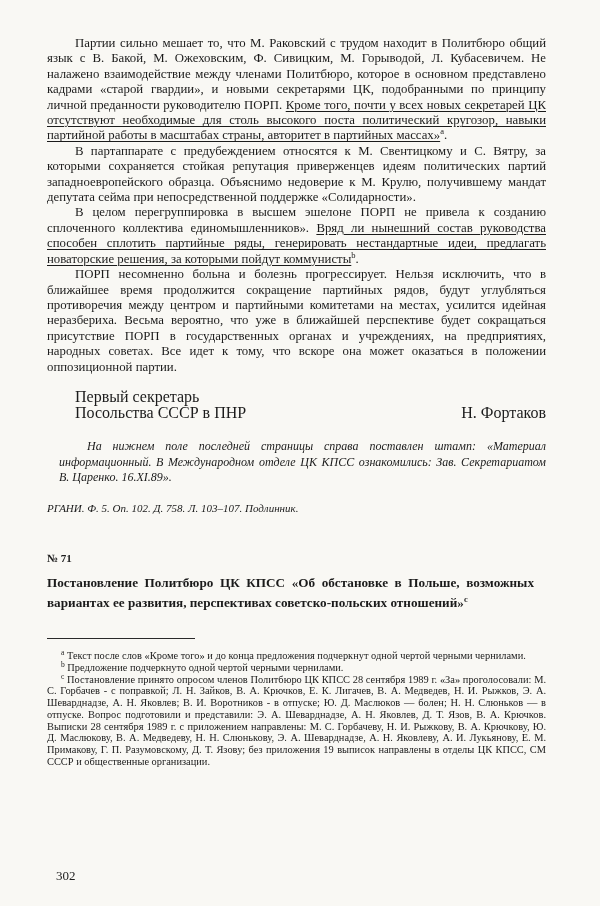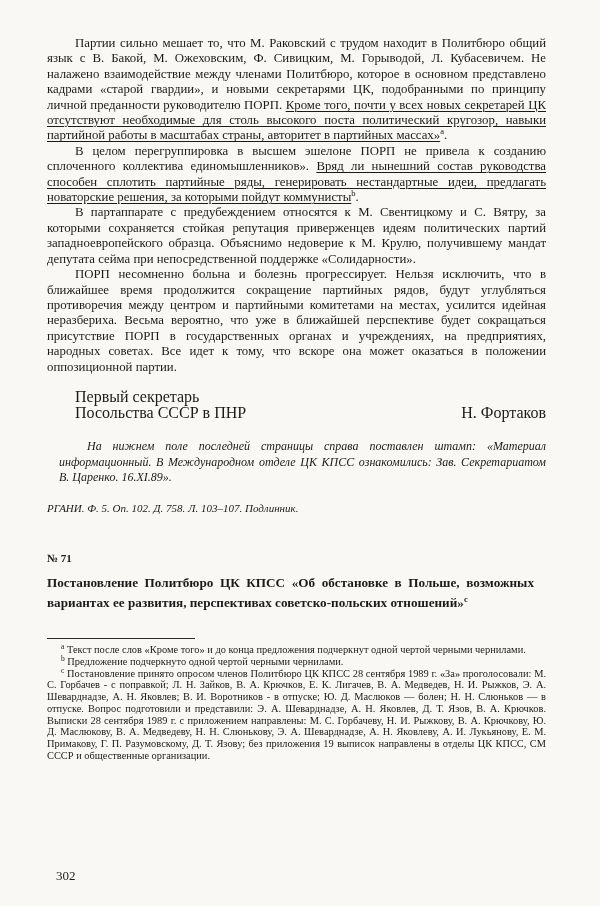"В целом перегруппировка в высшем" p.para { order: before "В партаппарате с предубеждением" -> after "В партаппарате с предубеждением" }
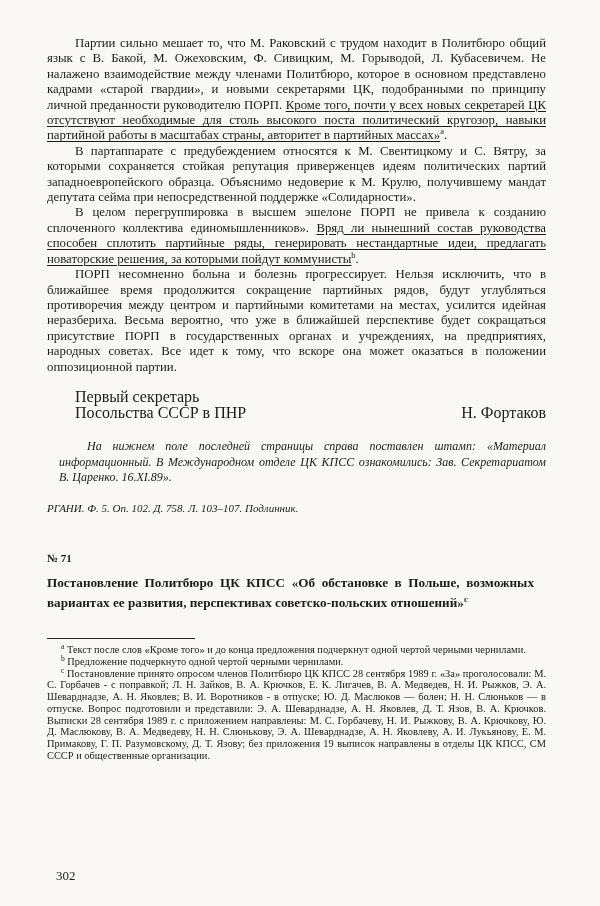"a Текст после слов «Кроме" .footnotes { margin-top: 5px -> 11px }
